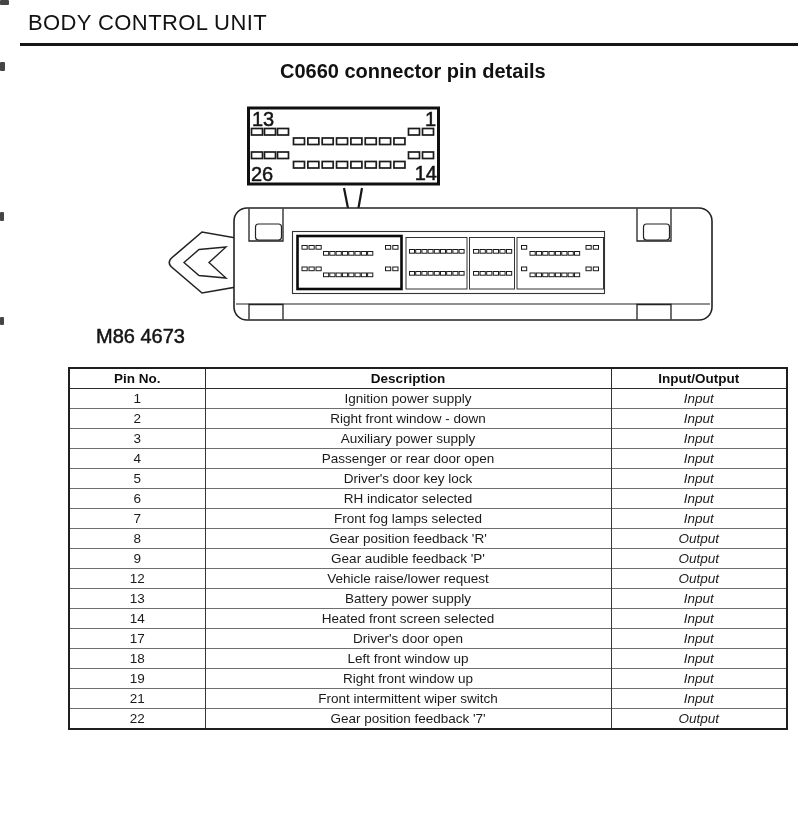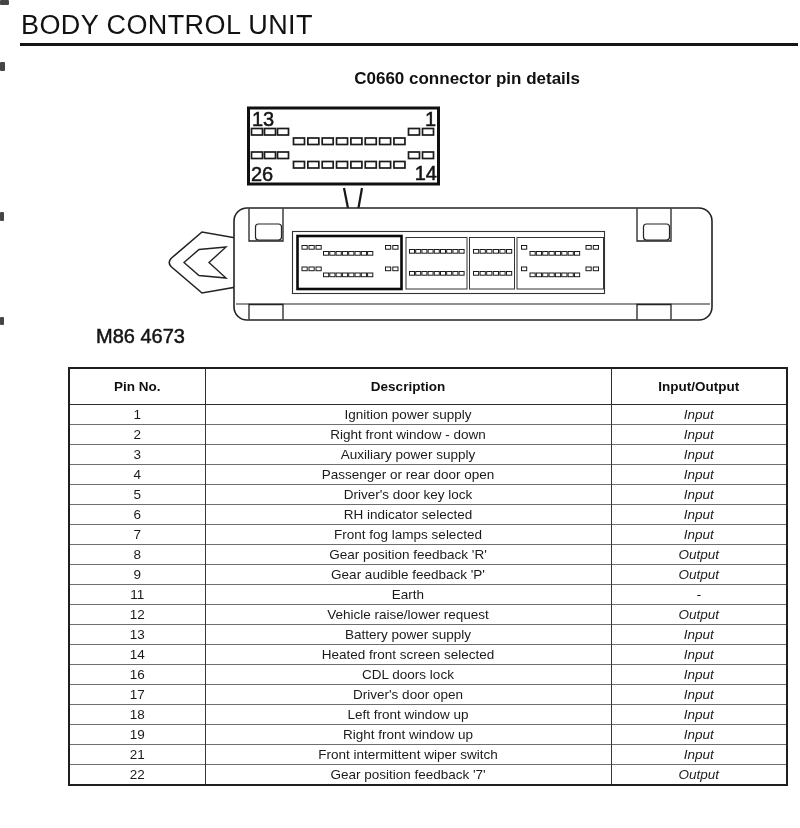"BODY CONTROL UNIT" .page-title { font-size: 27px -> 22px; left: 21px -> 28px }
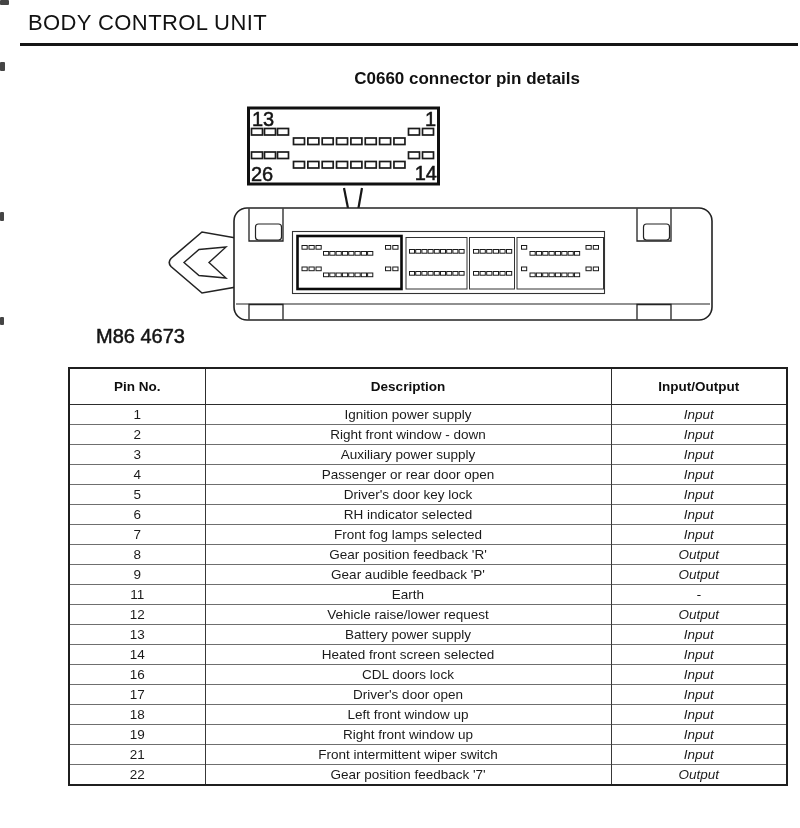"C0660 connector pin details" .subtitle { font-size: 17px -> 20px; margin-top: 9px -> none; text-align: right -> left }
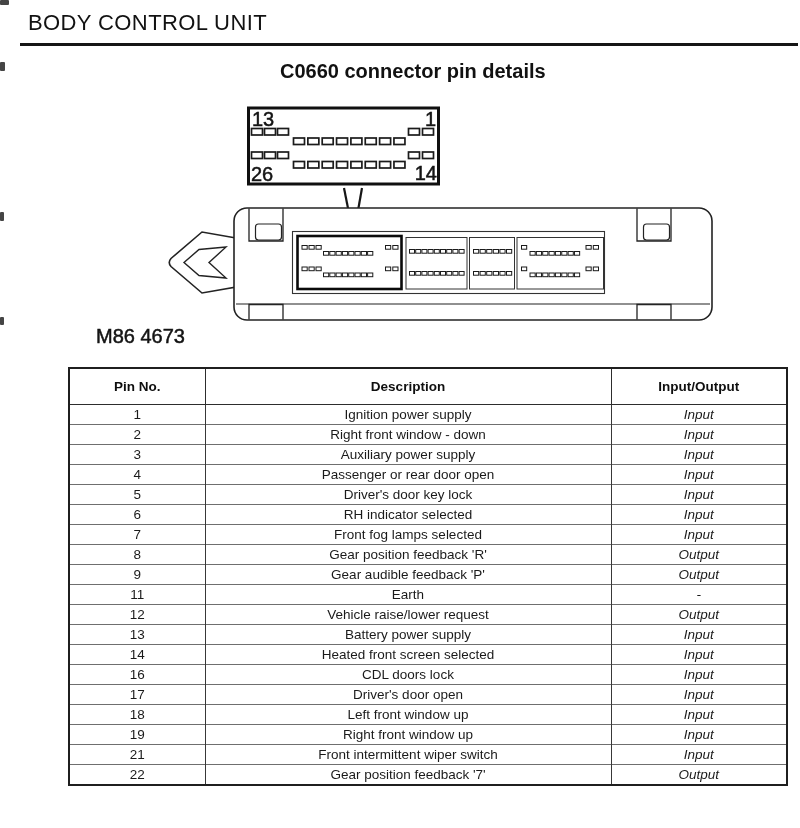"Pin No." table.pin-table th { padding: 8px -> 0 }
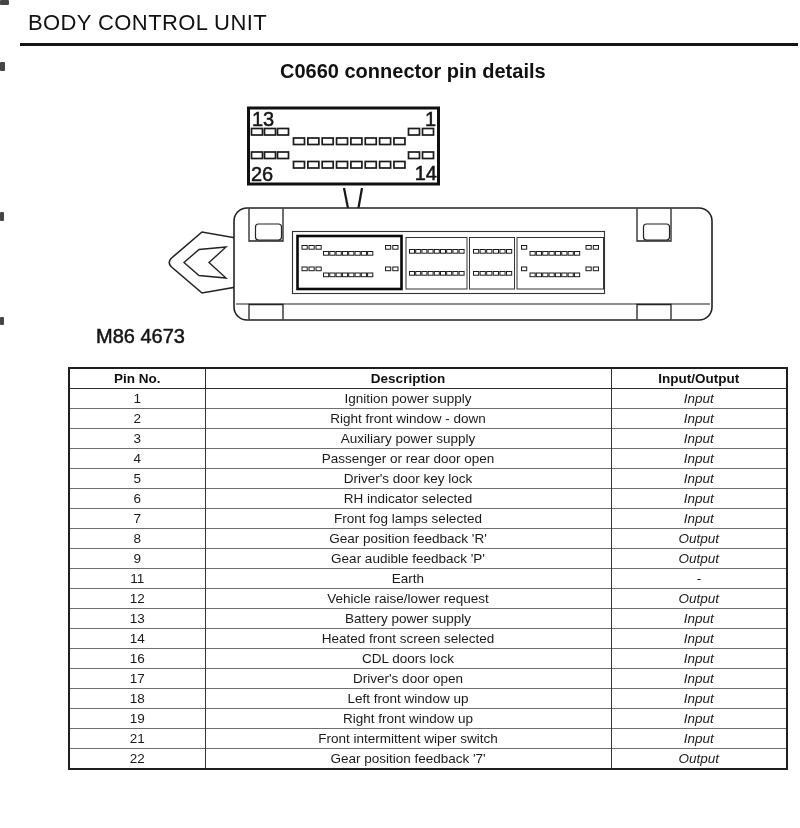"11" tr { html: <tr> <td>11</td> <td>Earth</td> <td>-</td> </tr> -> none }
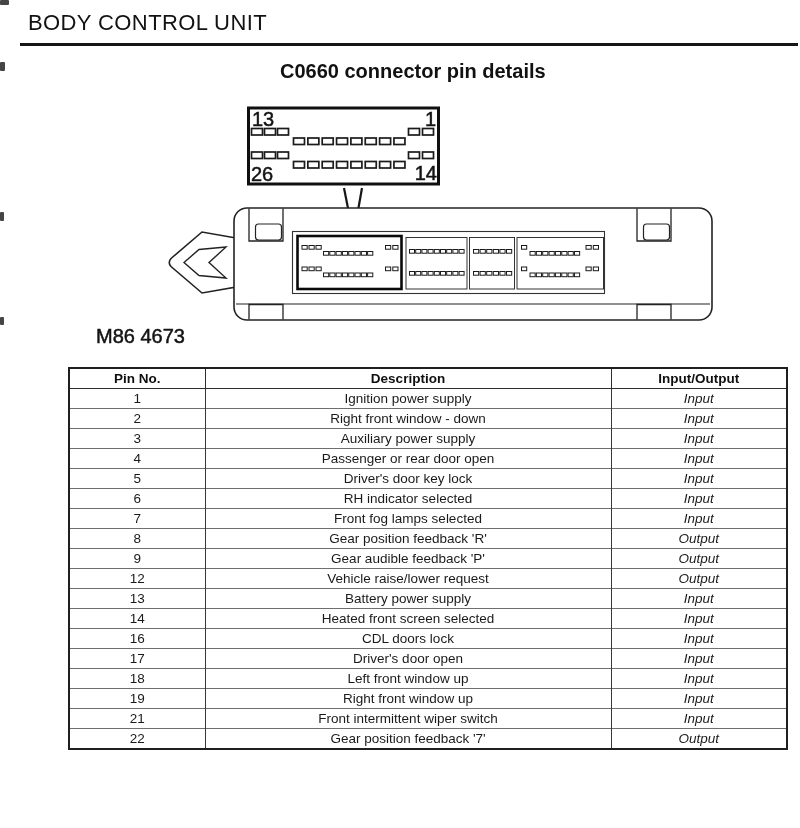"16" tr { html: <tr> <td>16</td> <td>CDL doors lock</td> <td>Input</td> </tr> -> none }
